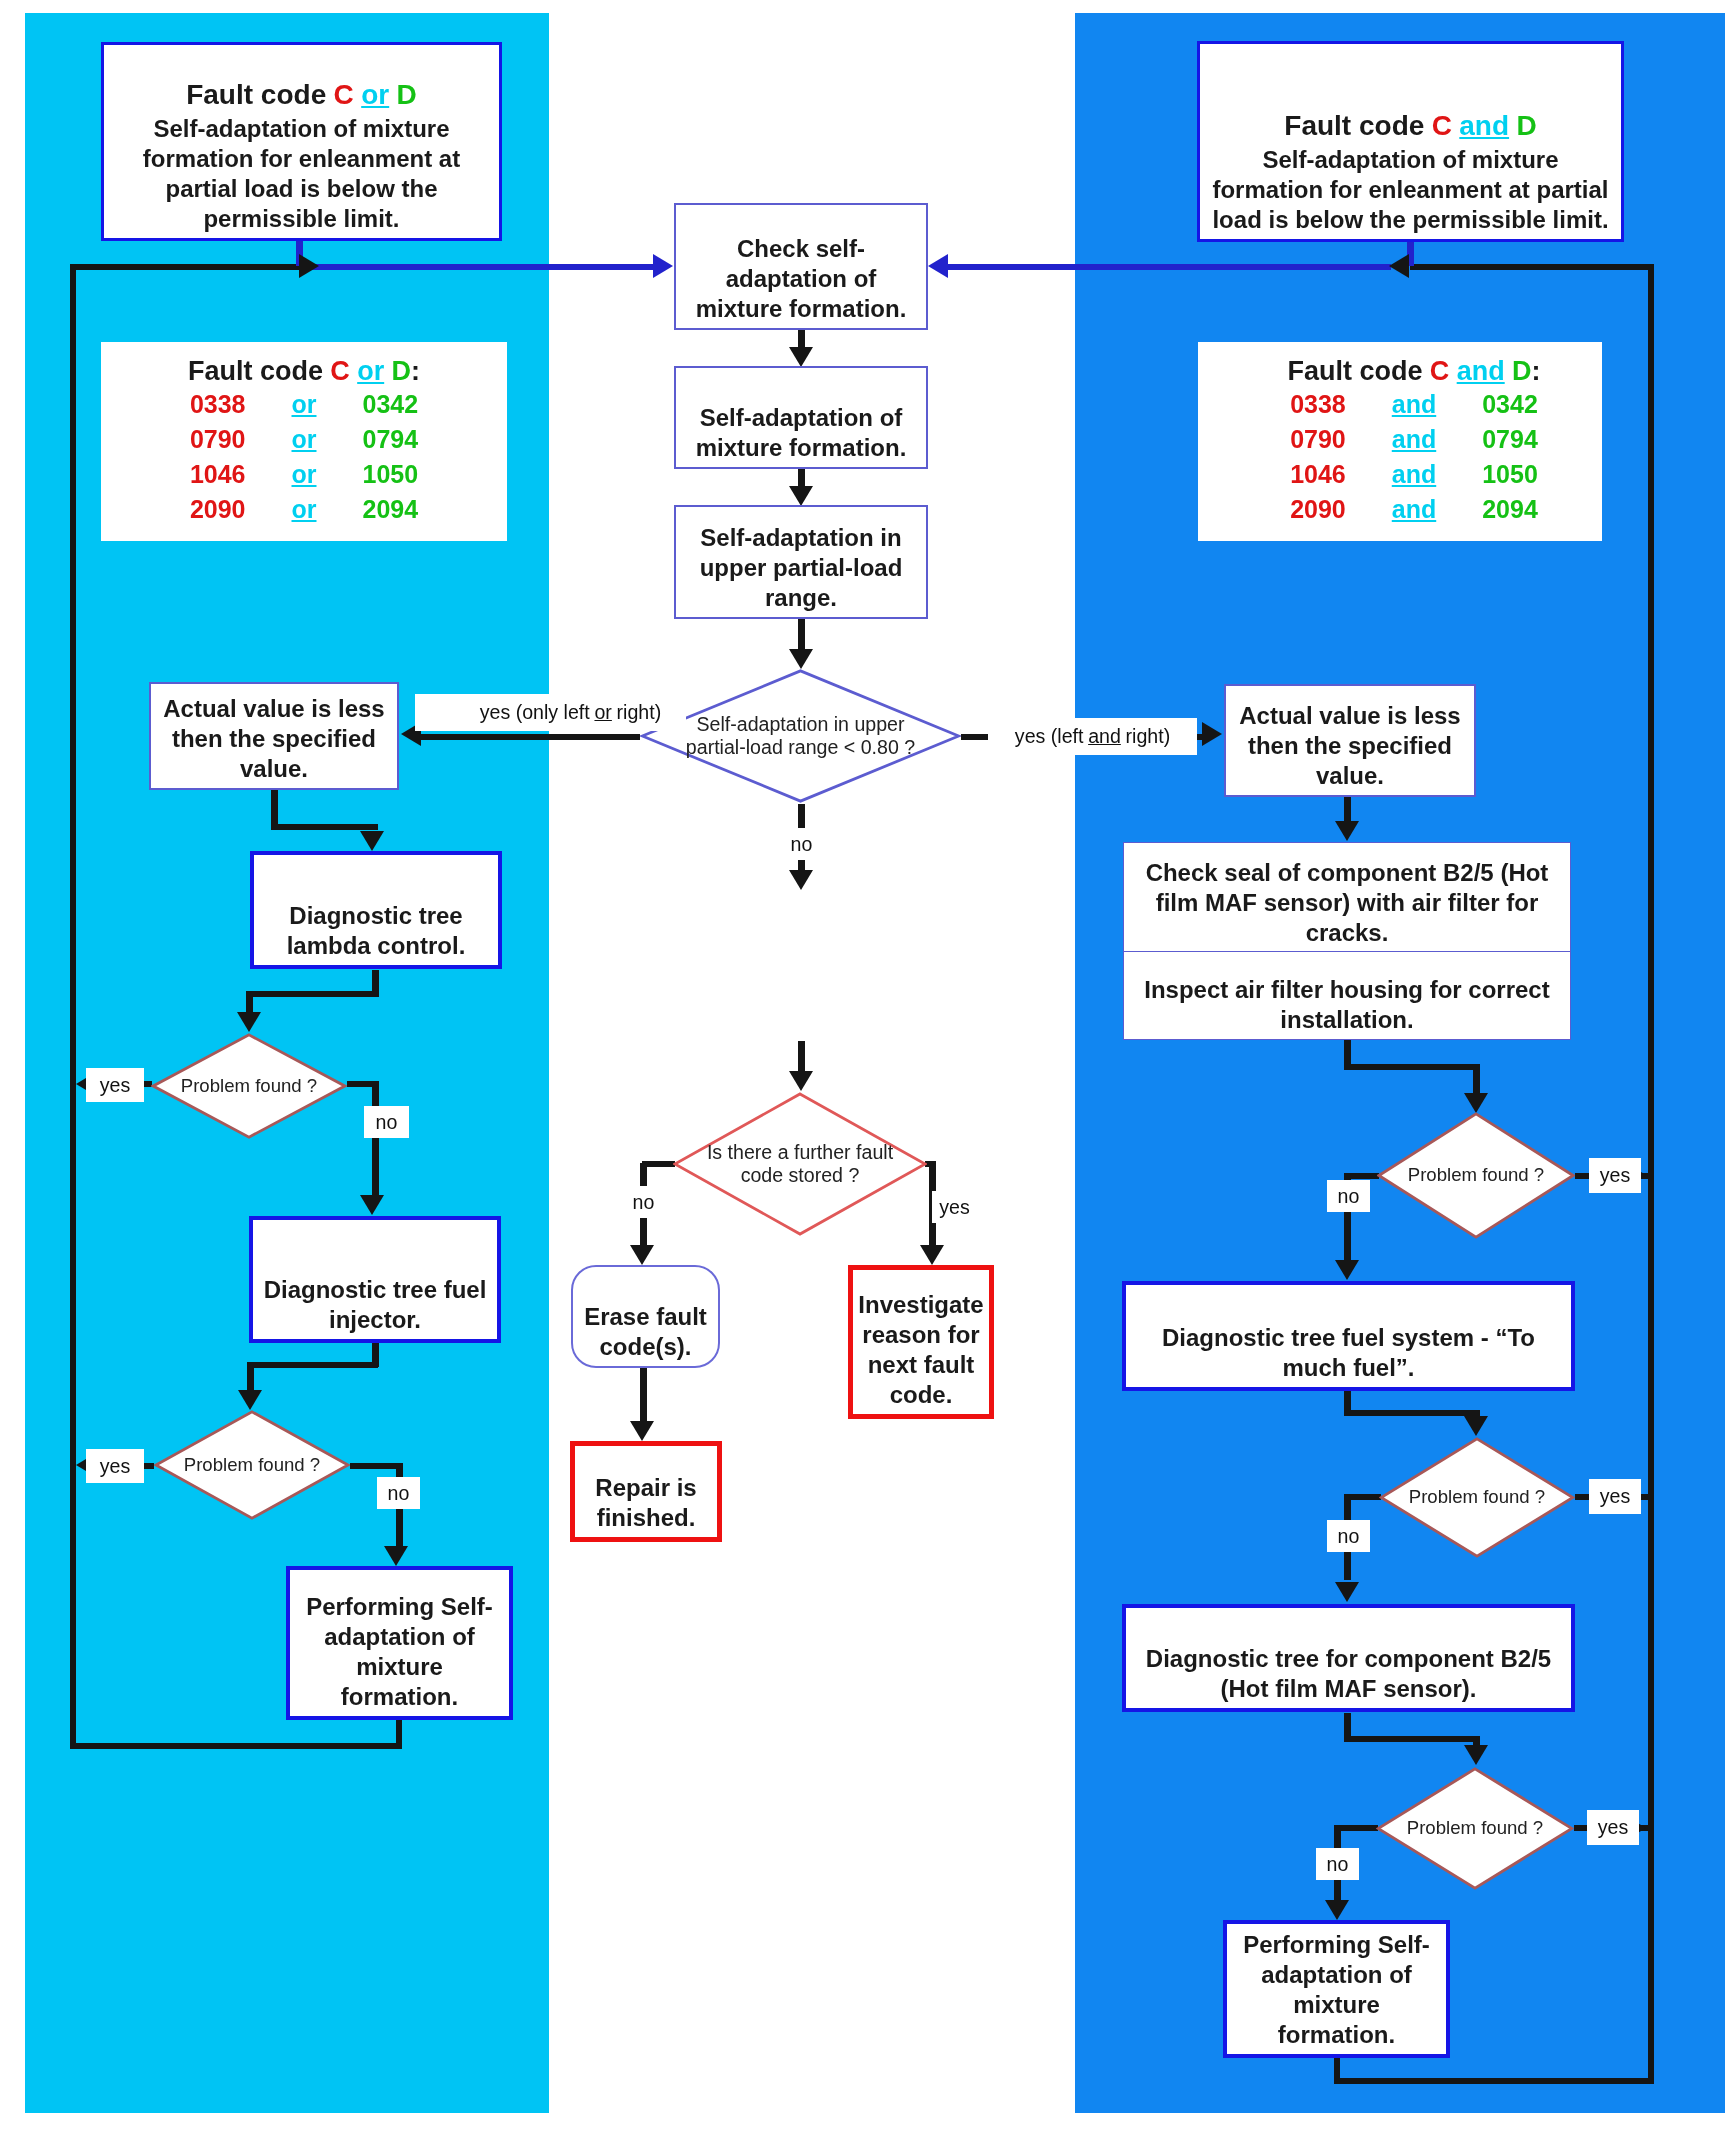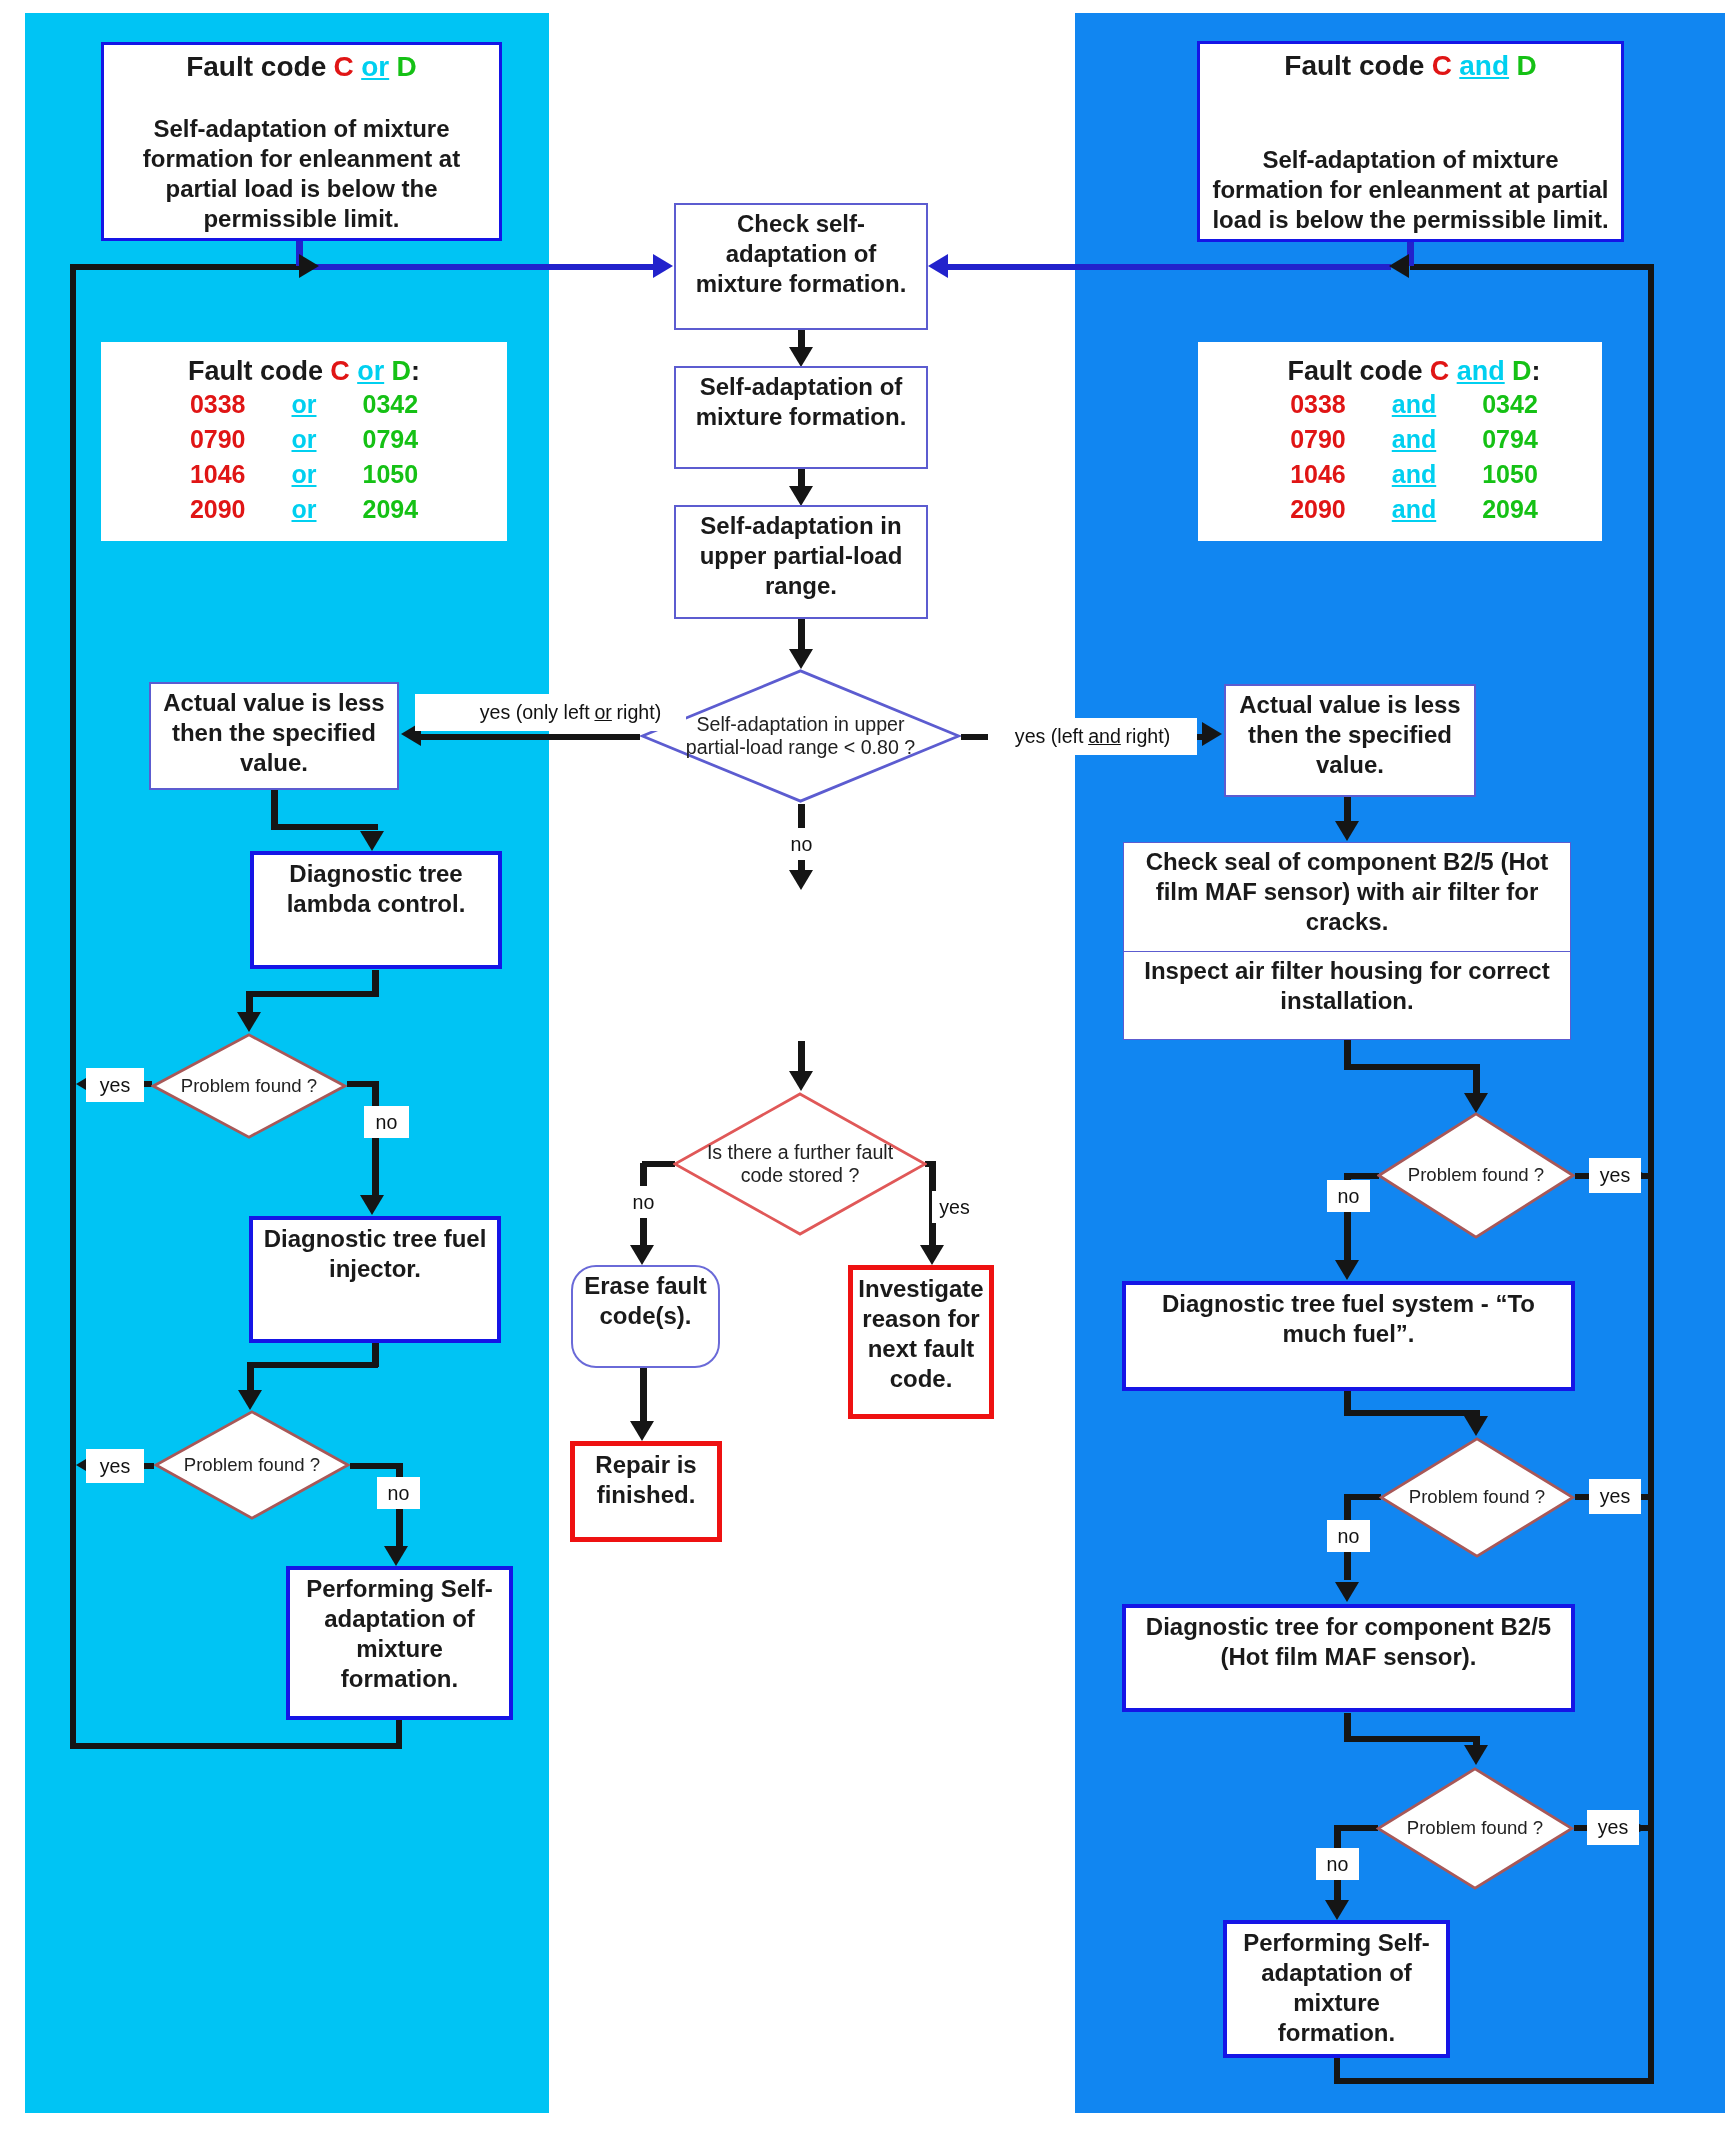"Fault code C or D" .box { justify-content: space-between -> flex-end }
